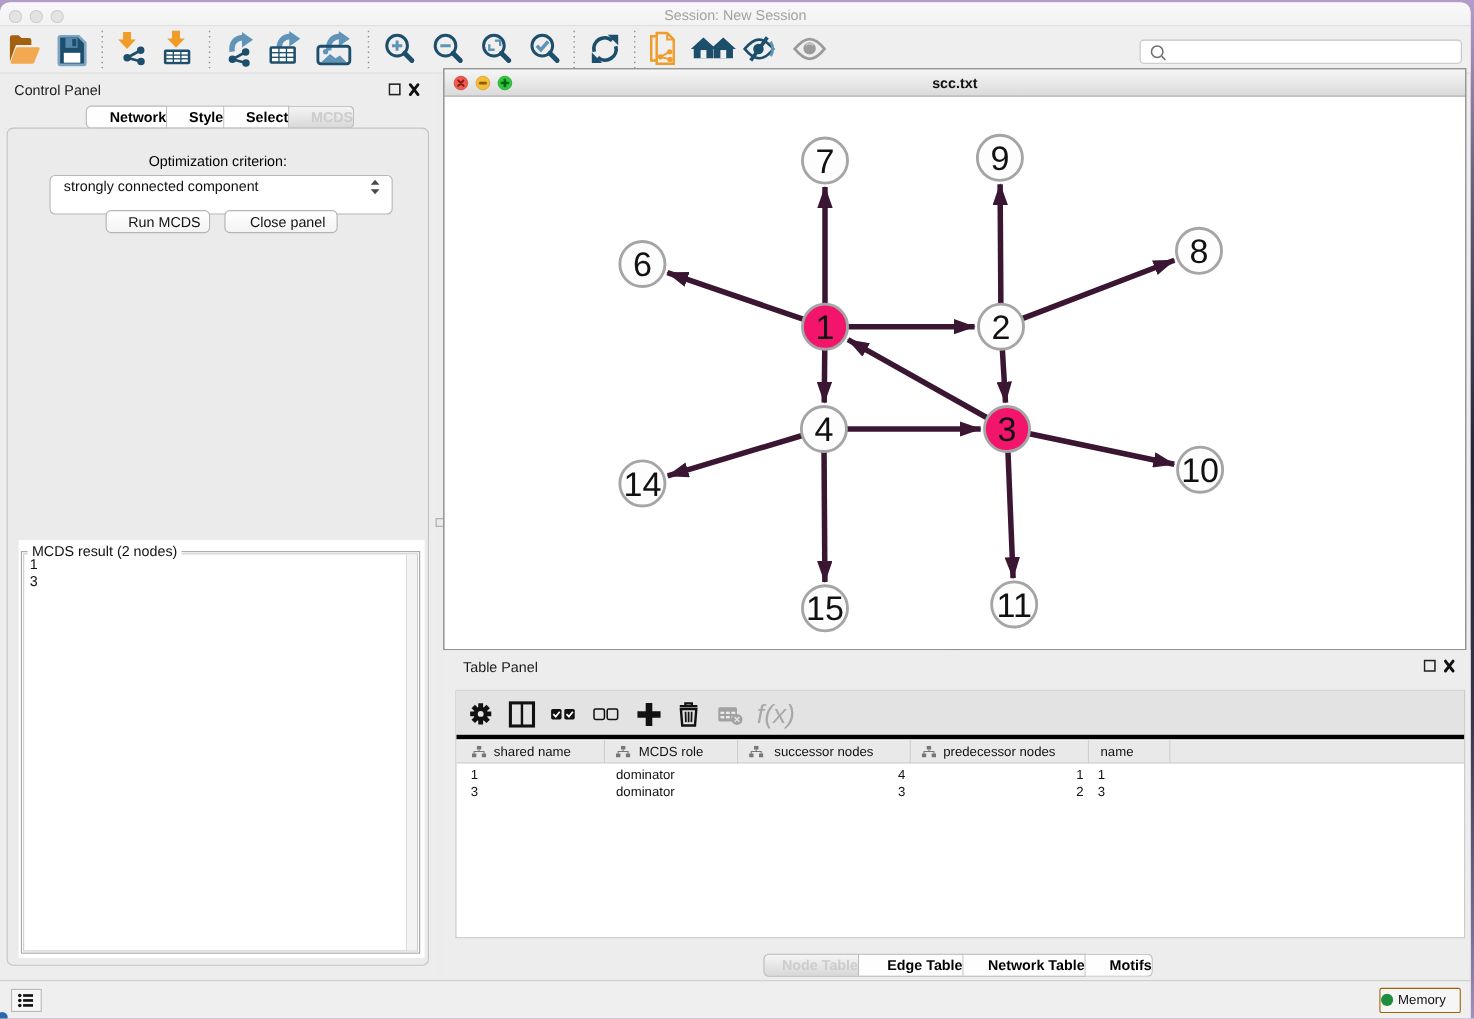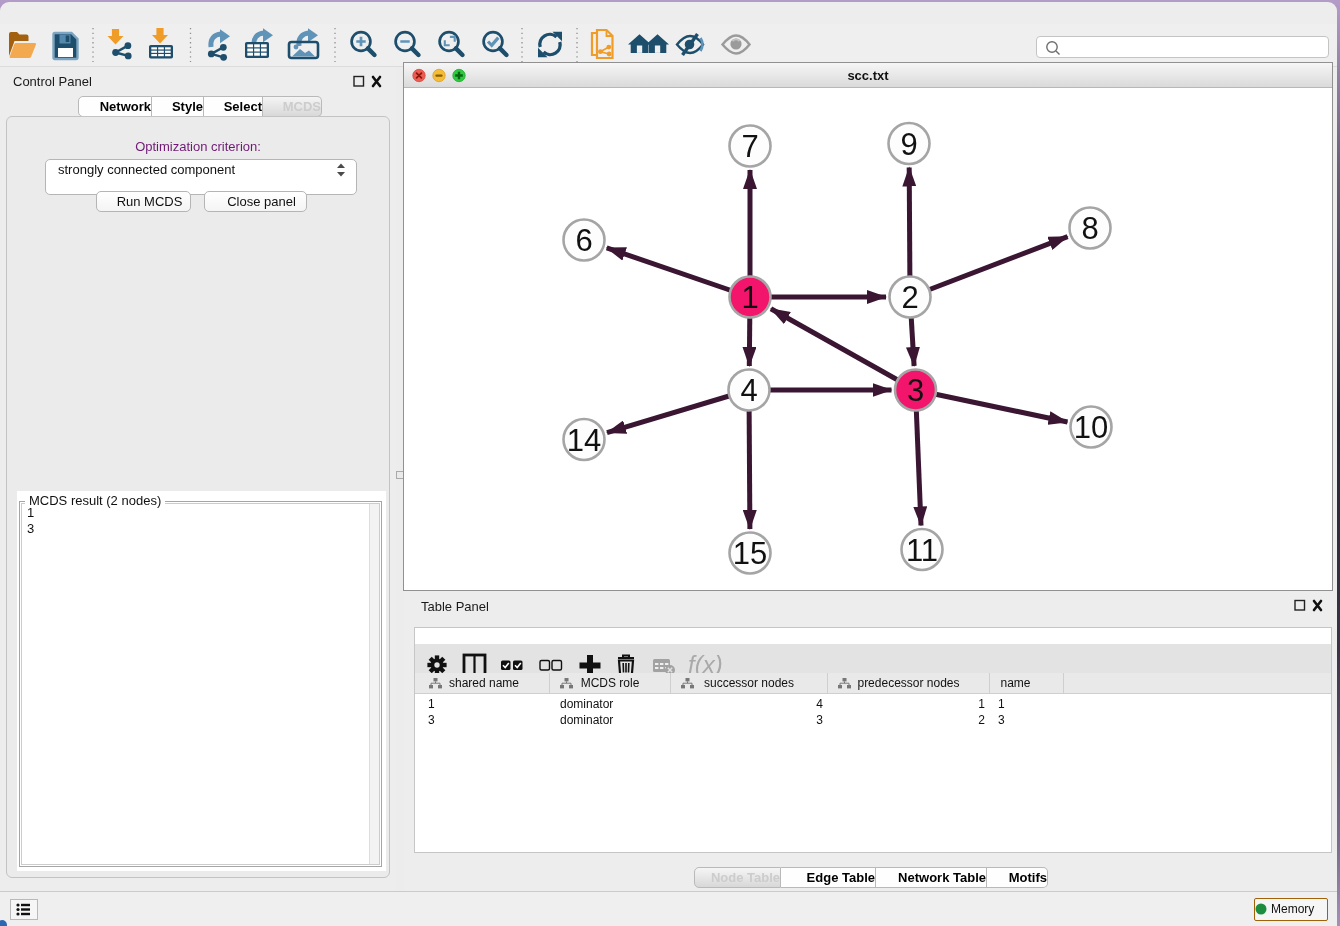"Session: New Session" div { html: none -> <div> <div></div> <div></div> <div></div> <div>Session: New Session</div> </div> }
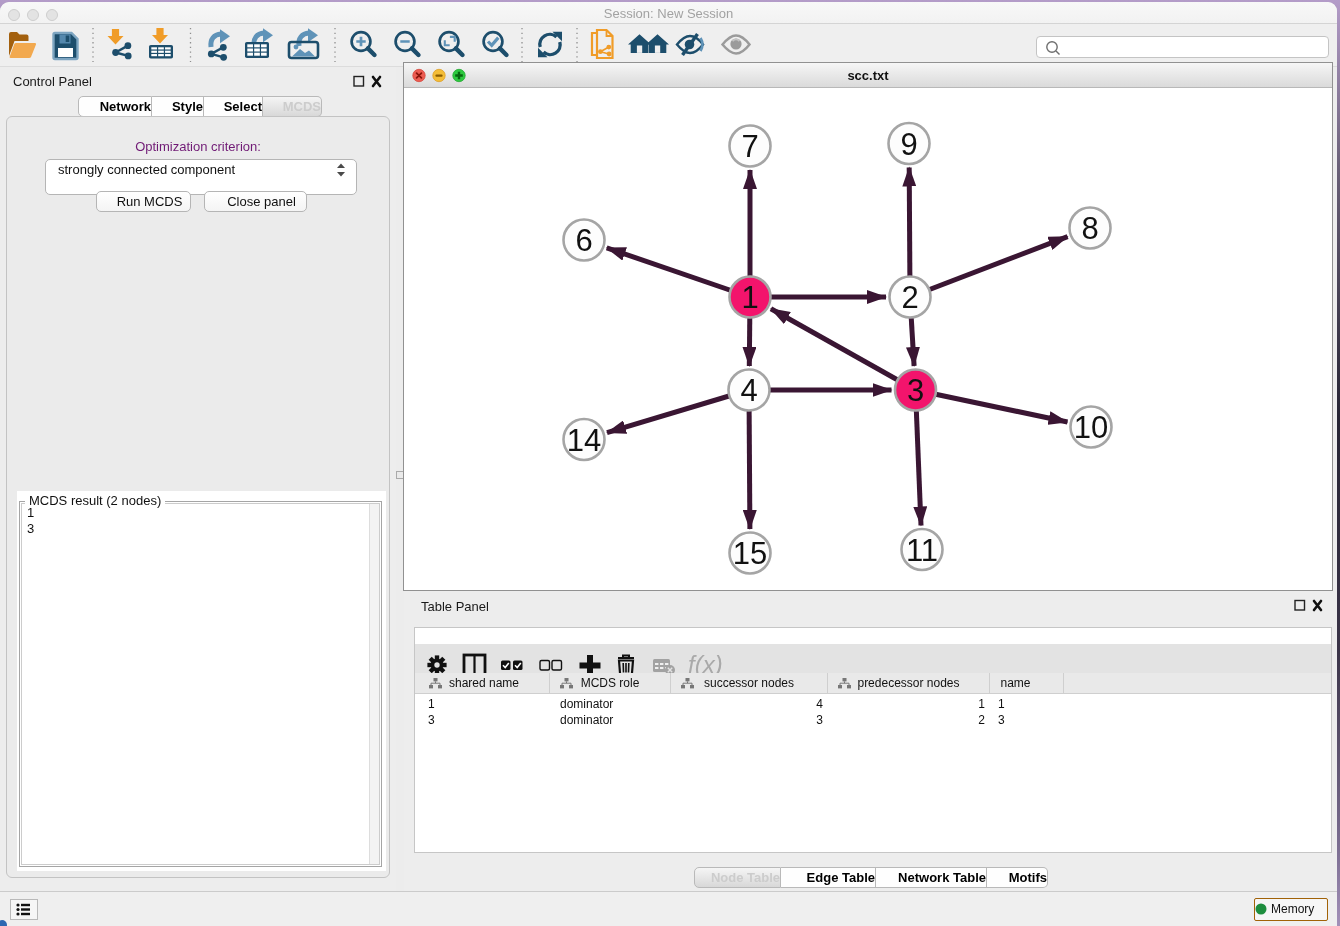"Optimization criterion:" #optlab { color: #701a75 -> #000000 }
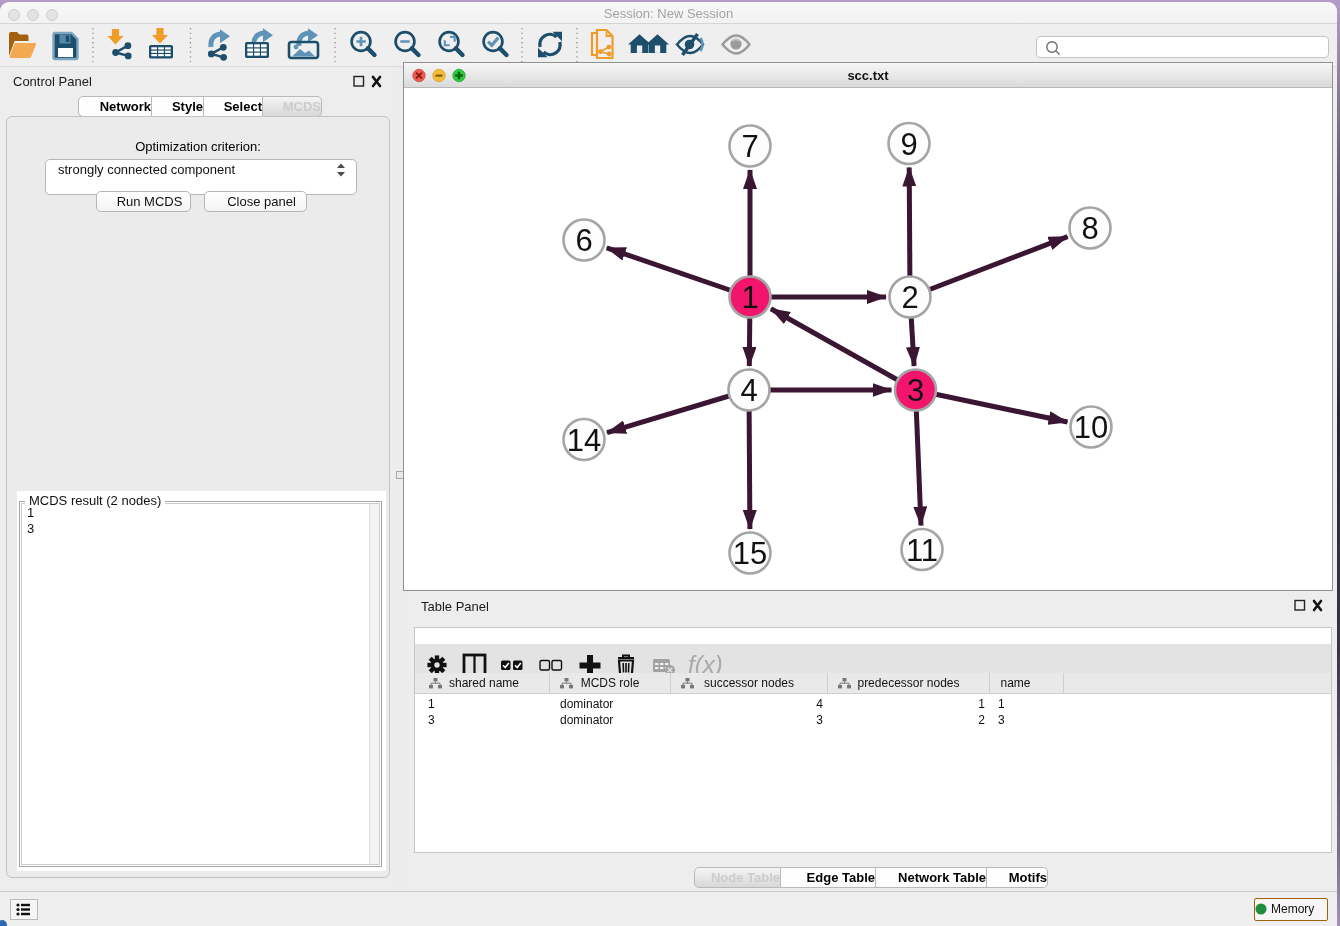"f(x)" #tptoolbar { border-bottom: 2px solid #000000 -> 4px solid #000000; top: 16px -> 0 }
